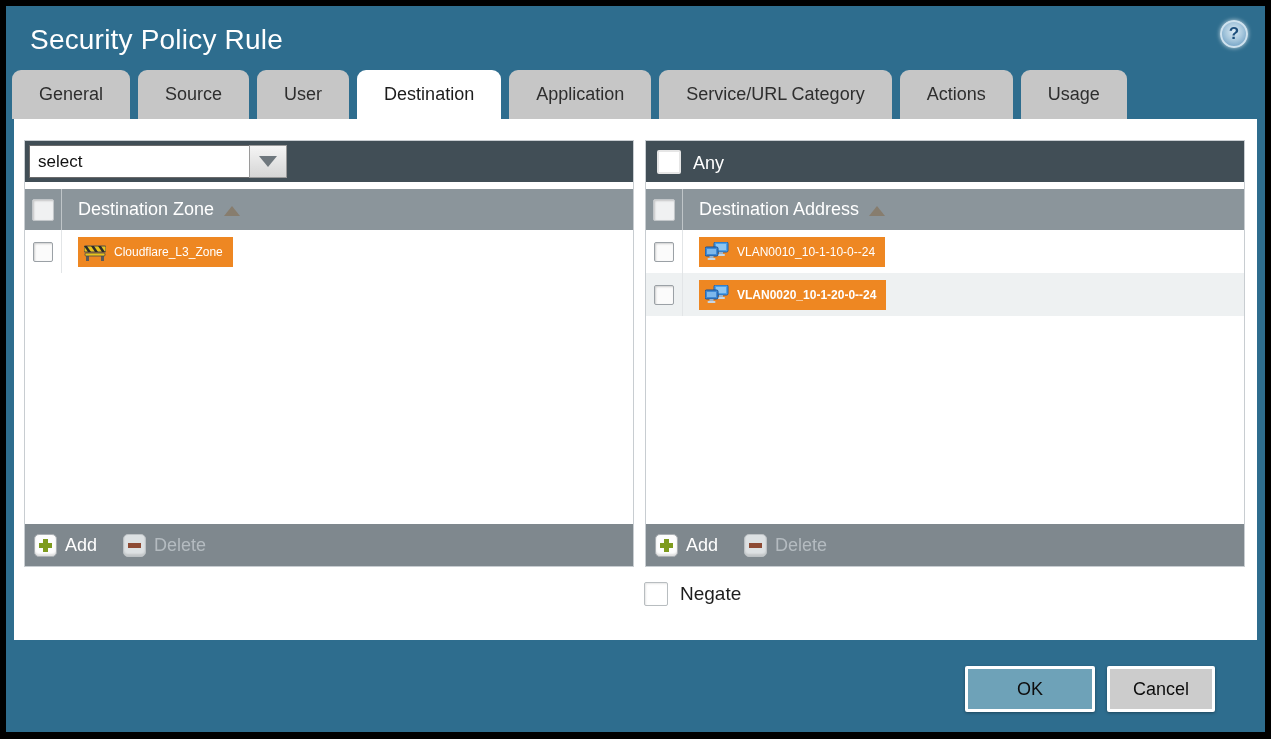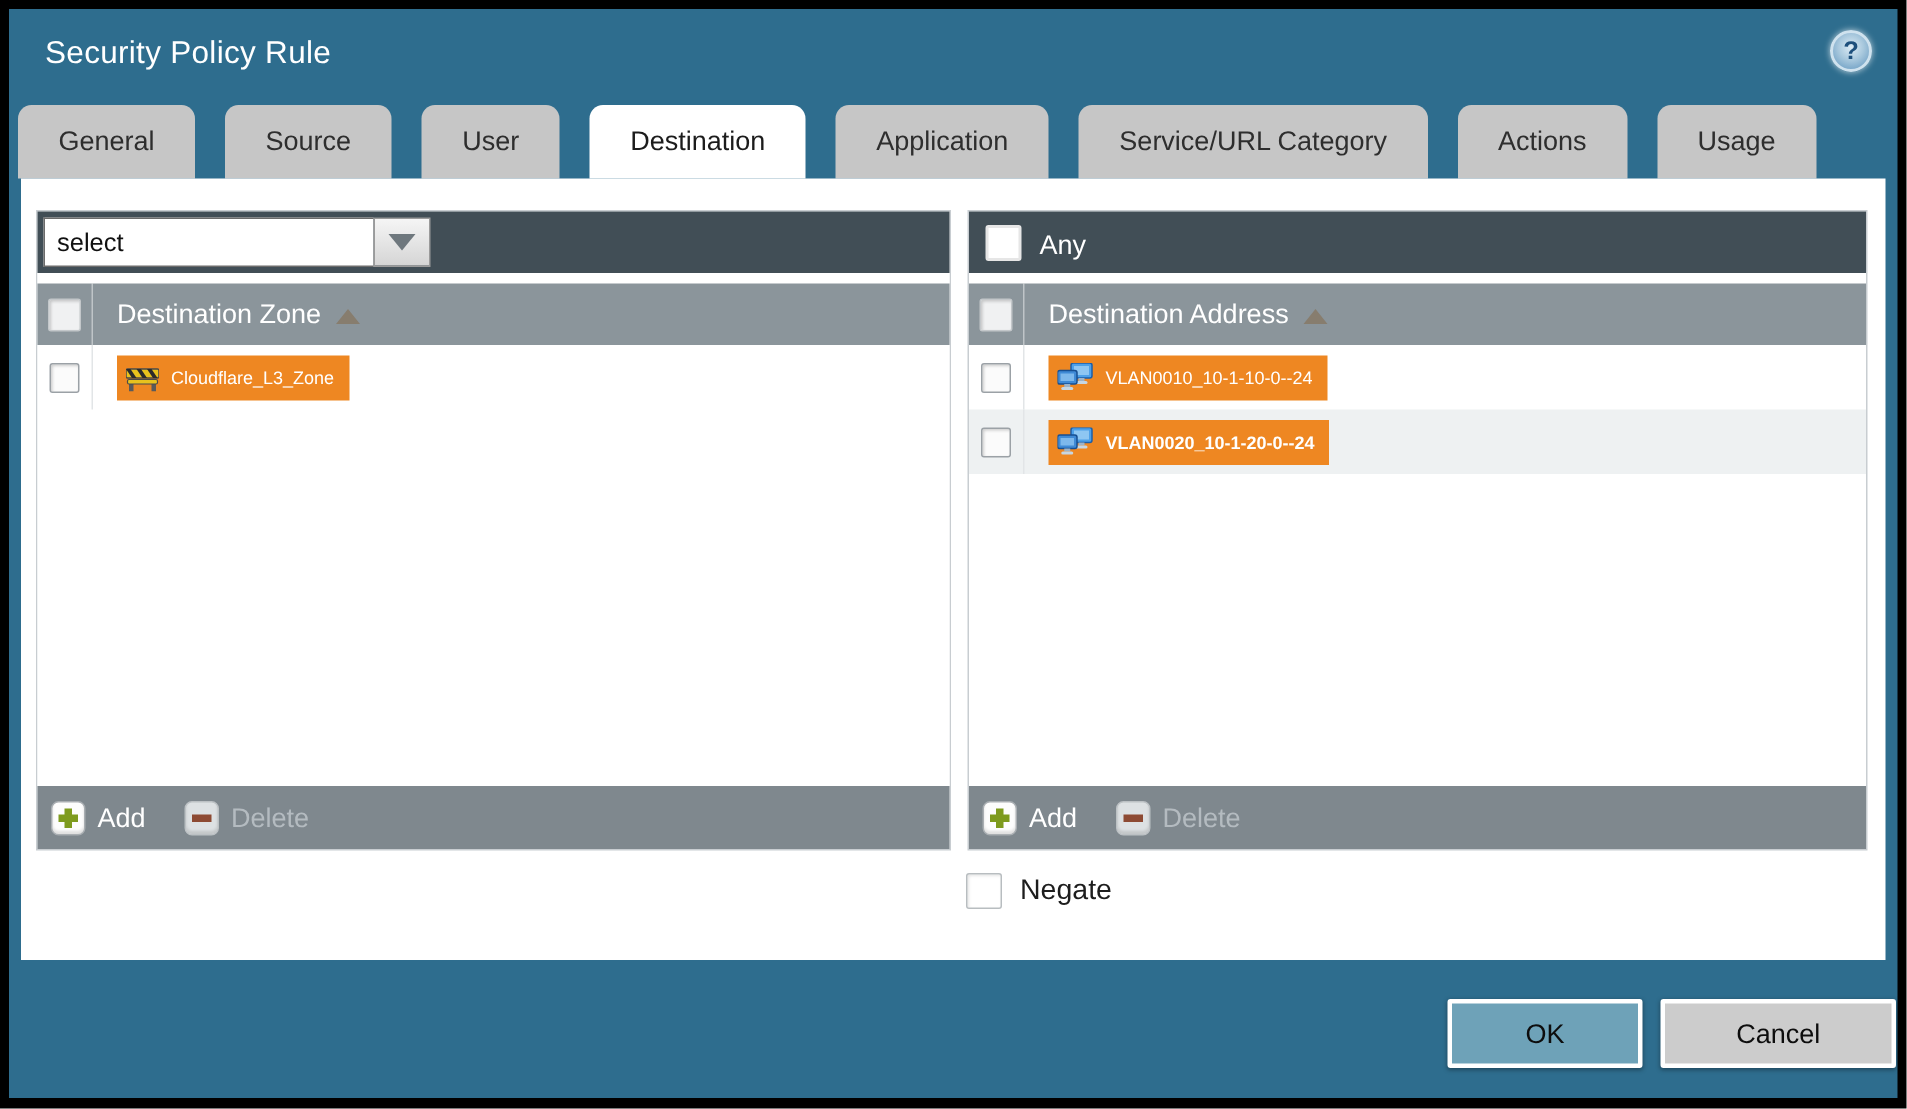"Security Policy Rule" .title { font-size: 21px -> 28px }
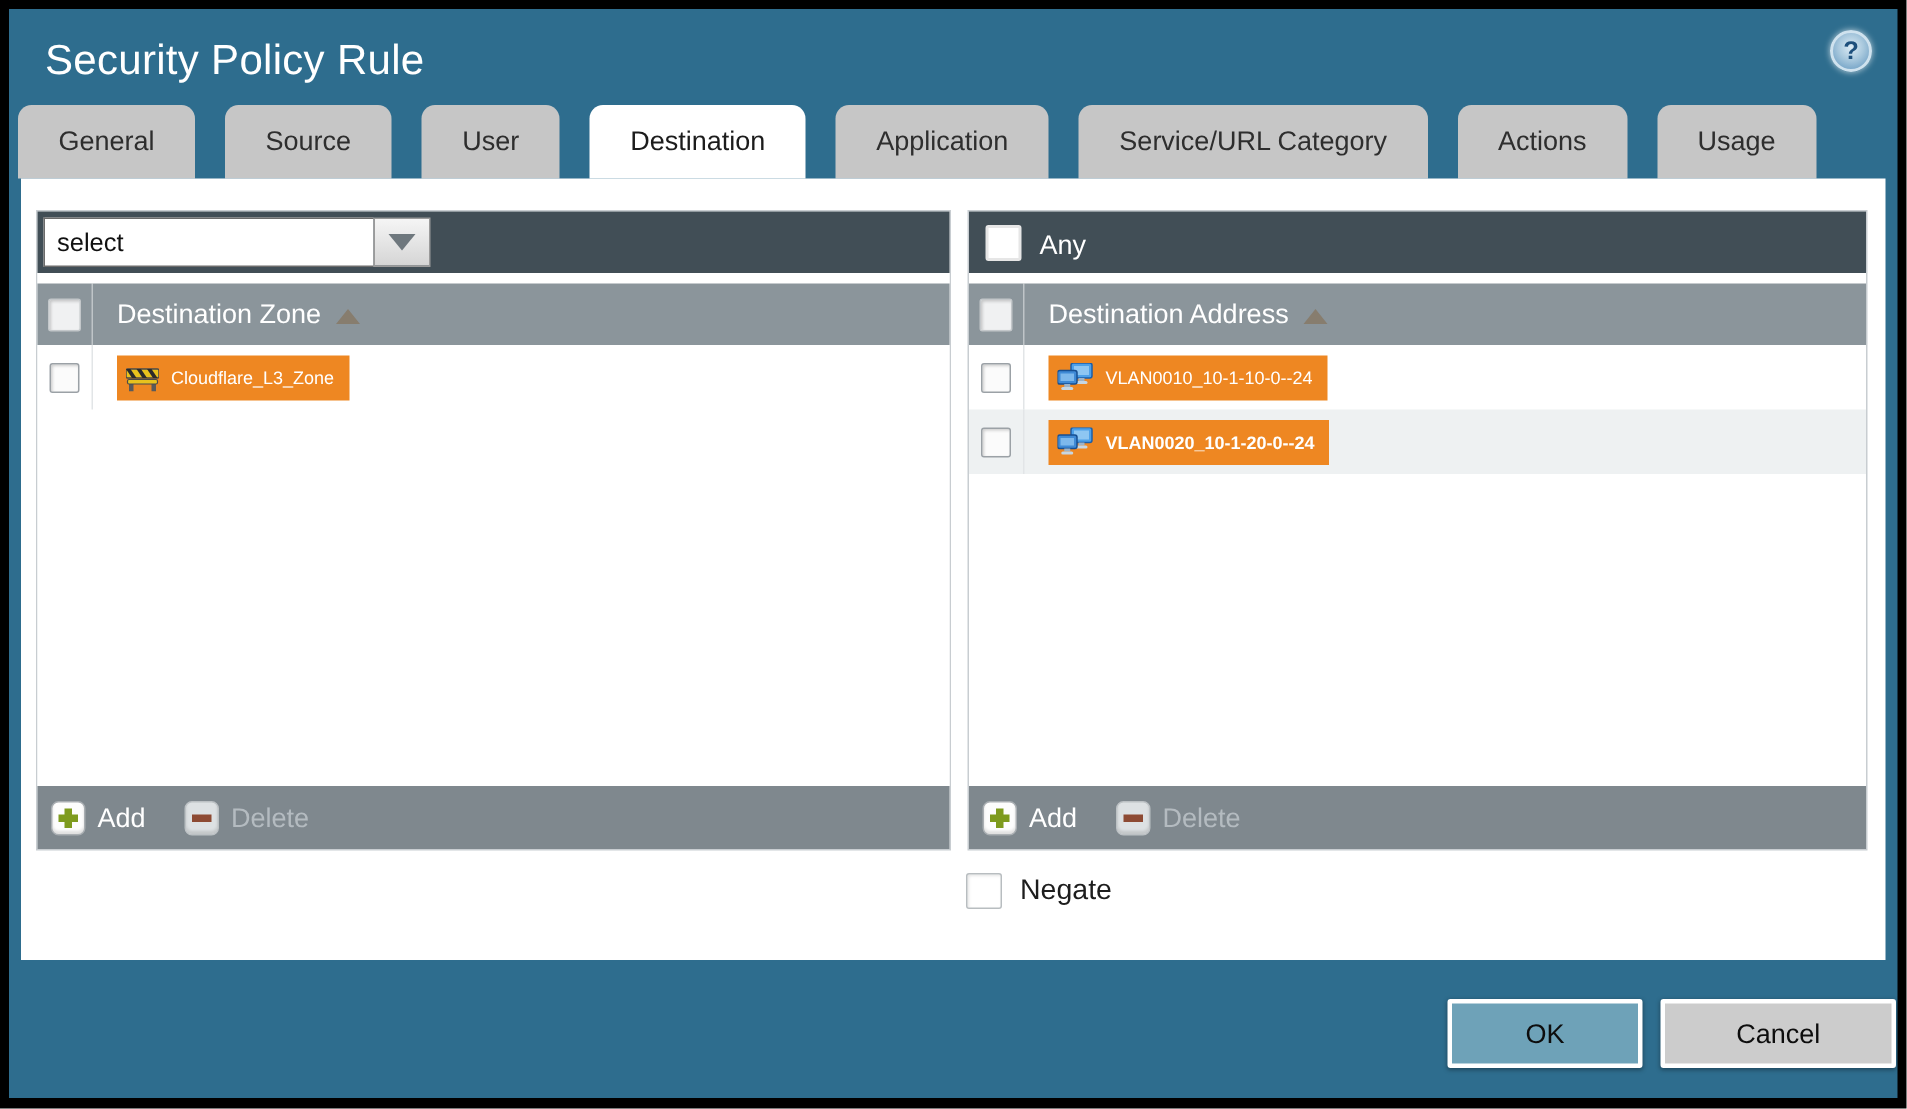"General" .tabs { gap: 20px -> 8px }
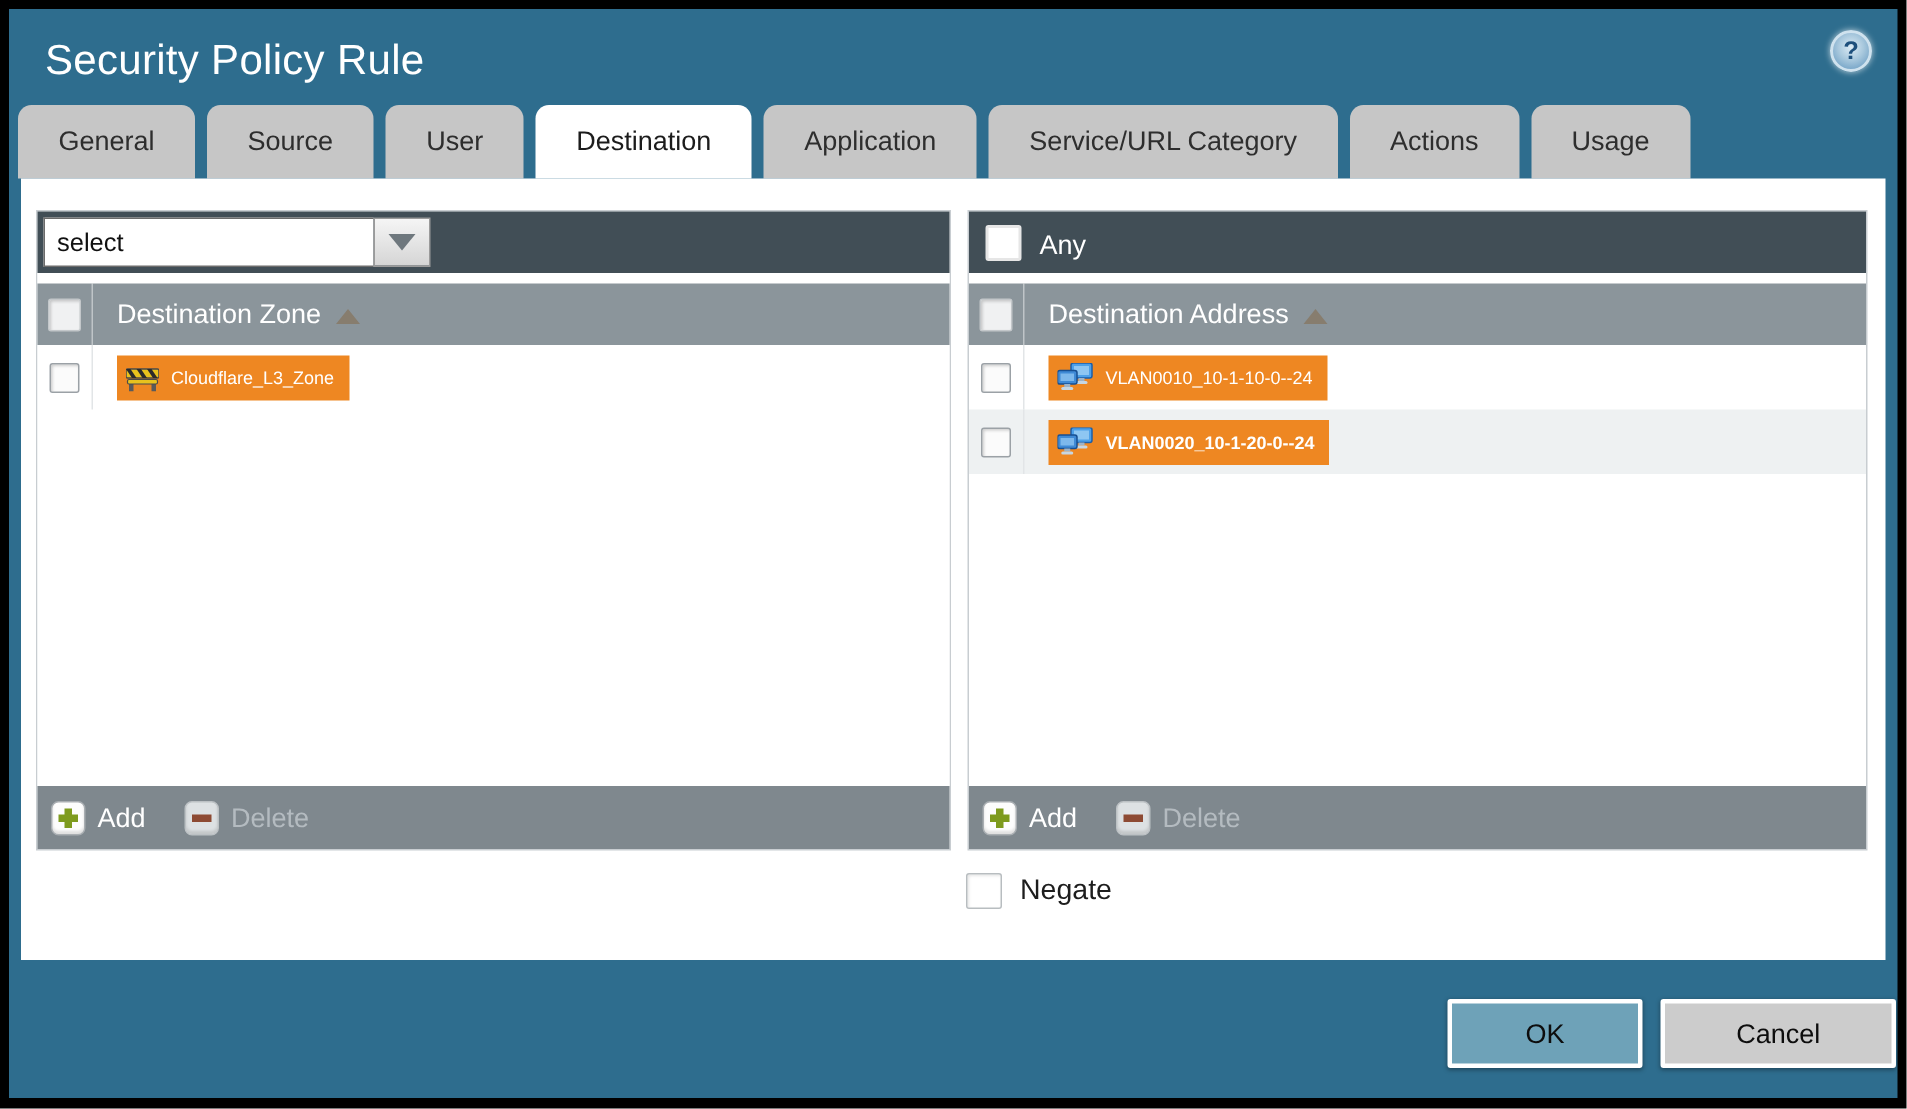"Cancel" .btn.cancel { width: 157px -> 108px }
